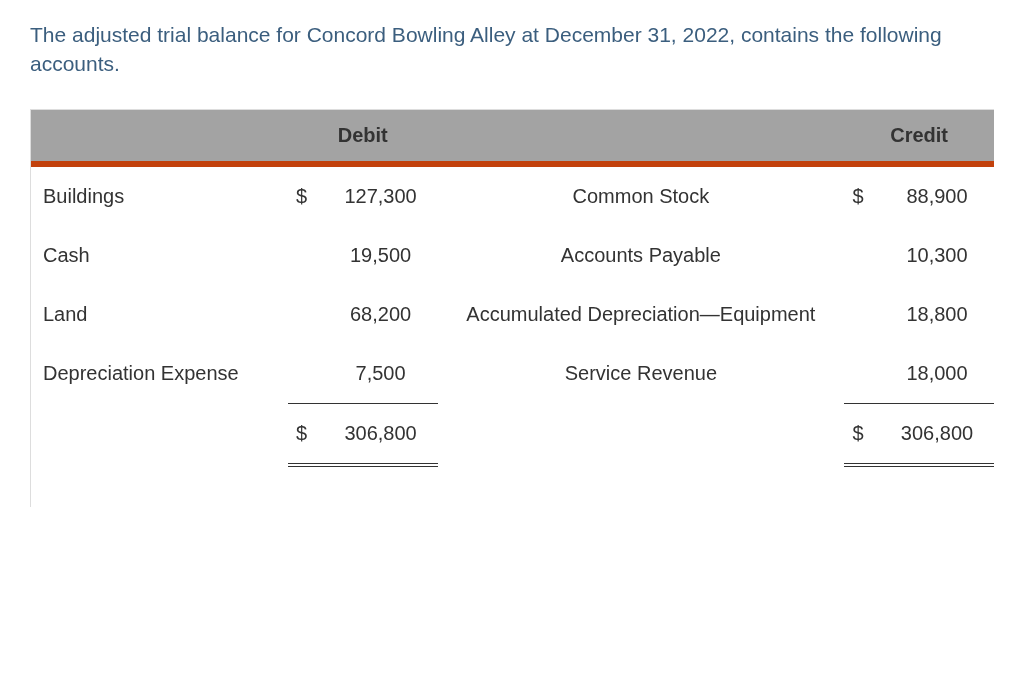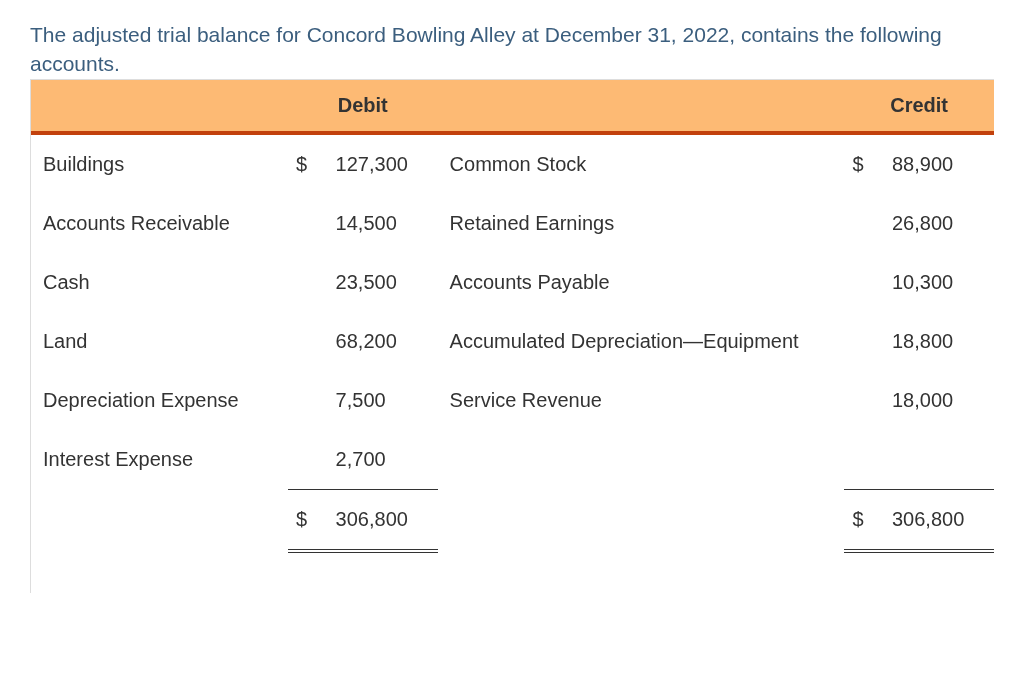"The adjusted trial balance for" .intro { margin-bottom: none -> 30px }
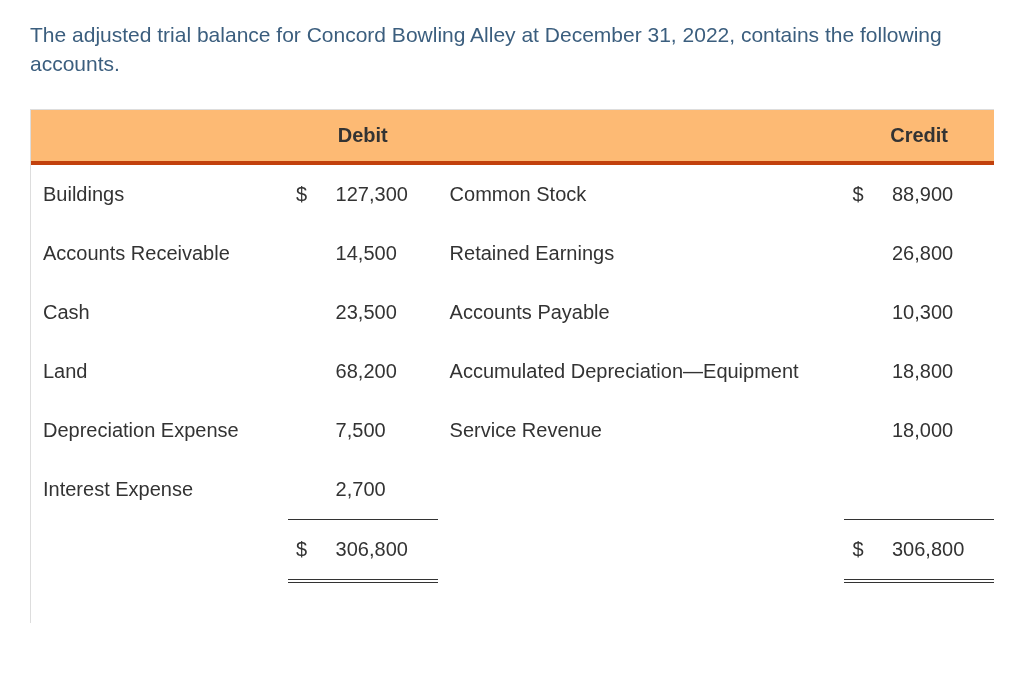"Debit" thead th { background: #fdba74 -> #a3a3a3; border-bottom: 4px solid #c2410c -> 6px solid #c2410c }
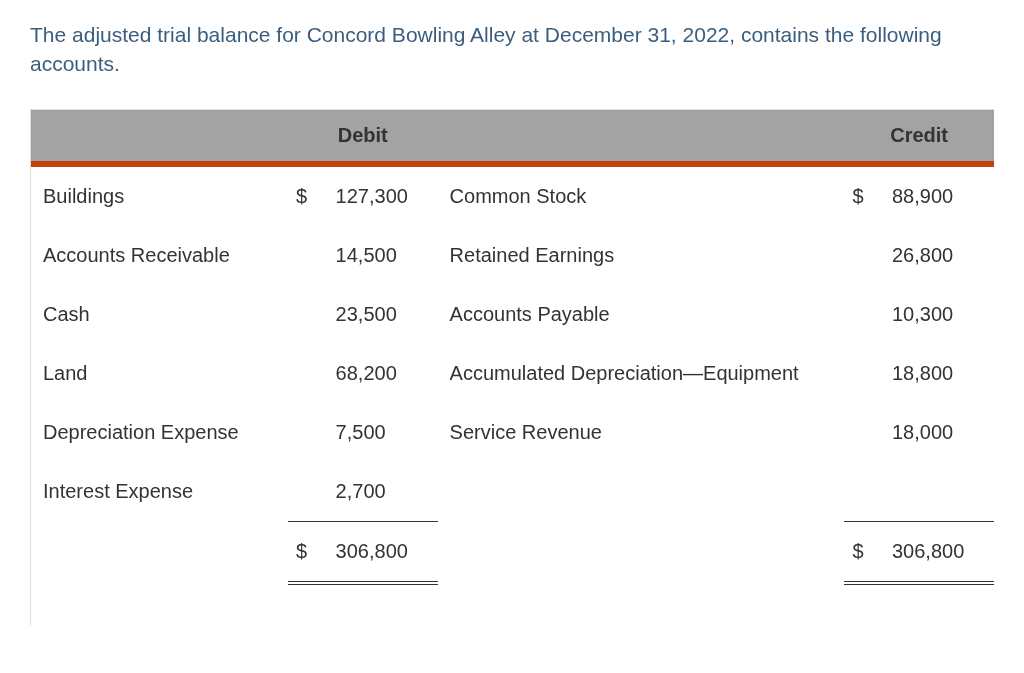"127,300" .num-cell-inner { text-align: left -> center }
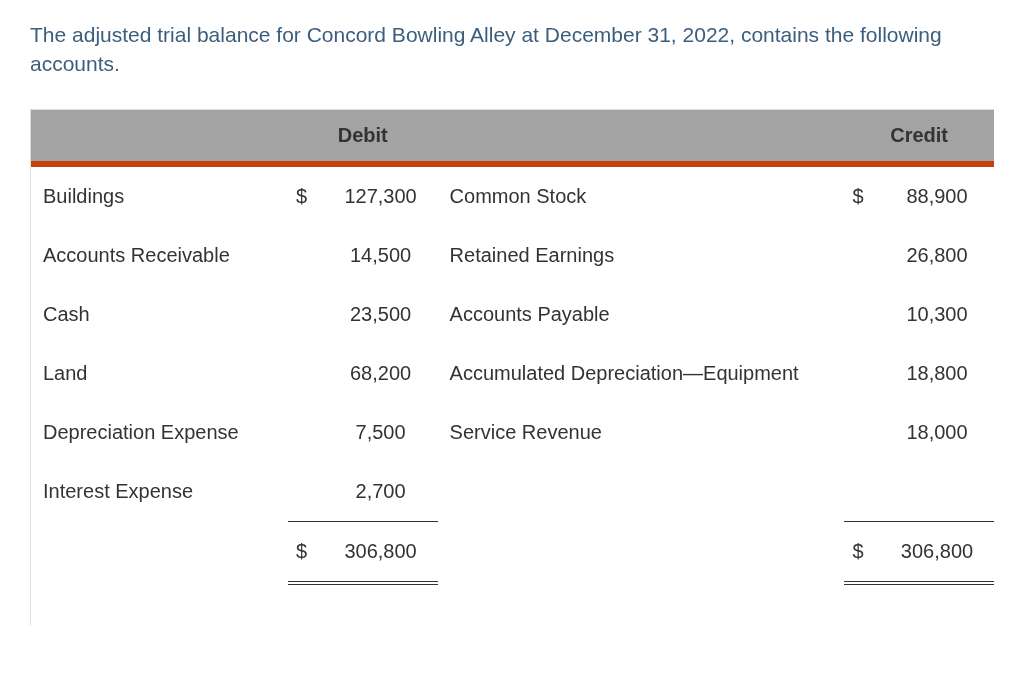"Common Stock" td.label2 { text-align: left -> center }
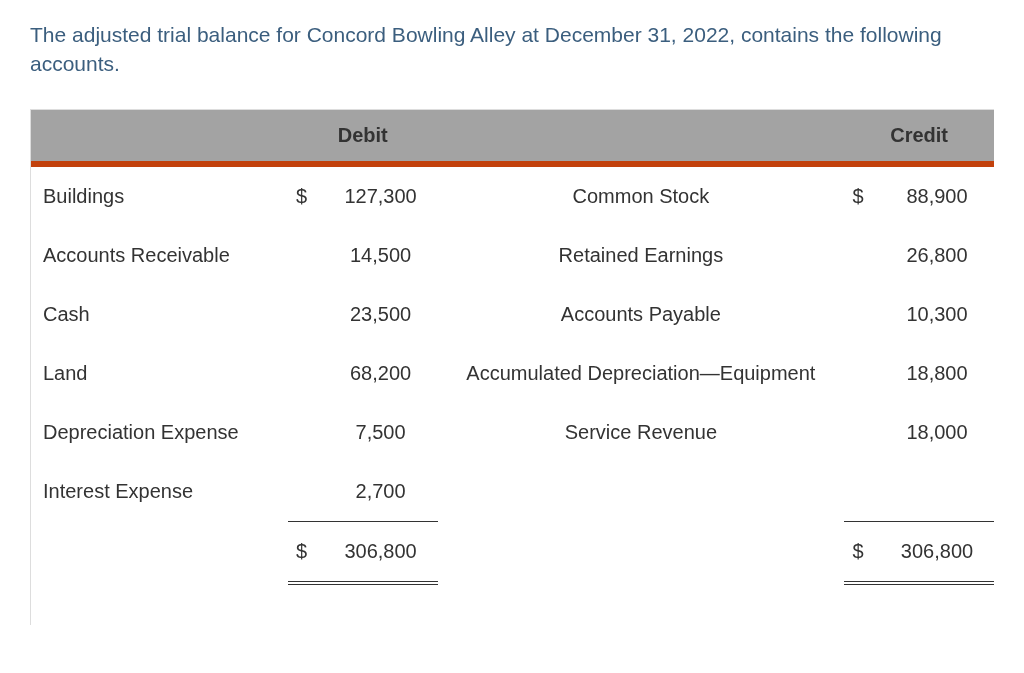"Accounts Receivable" tr { html: <tr> <td>Accounts Receivable</td> <td></td> <td><span>14,500</span></td> <td>Retained Earnings</td> <td></td> <td><span>26,800</span></td> </tr> -> none }
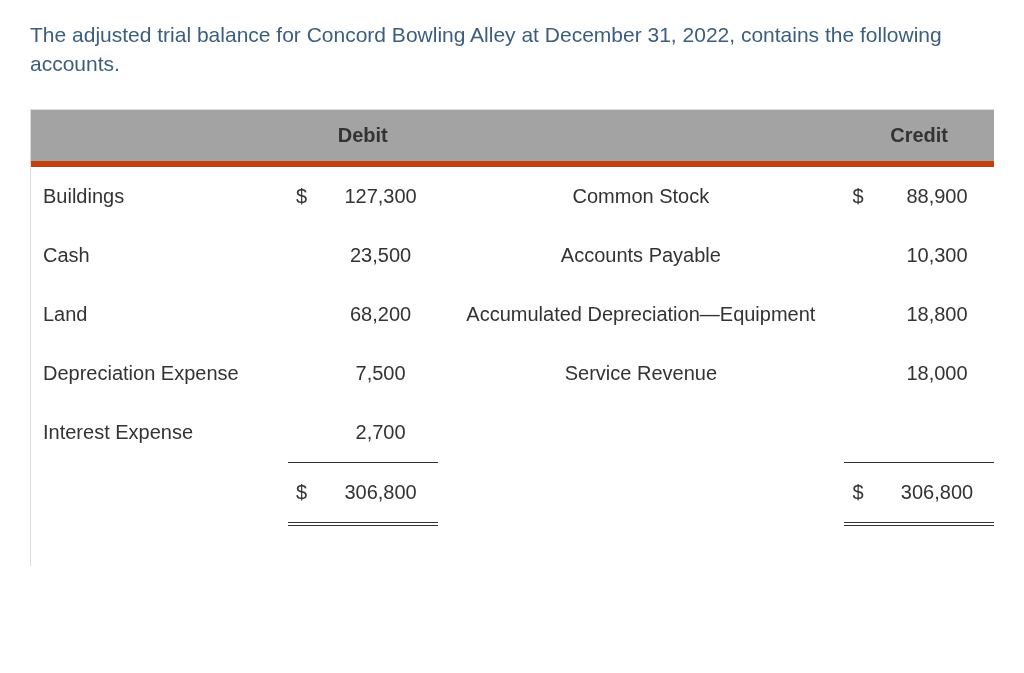"23,500" span.num-cell-inner { text: 23,500 -> 19,500 }
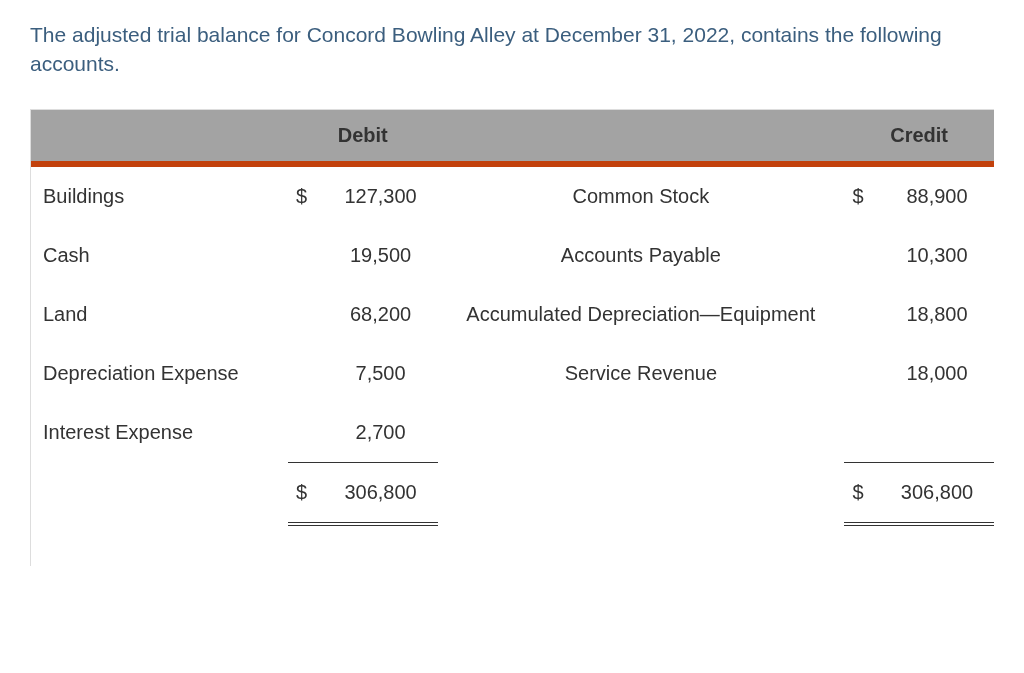"Interest Expense" tr { html: <tr> <td>Interest Expense</td> <td></td> <td><span>2,700</span></td> <td></td> <td></td> <td><span></span></td> </tr> -> none }
